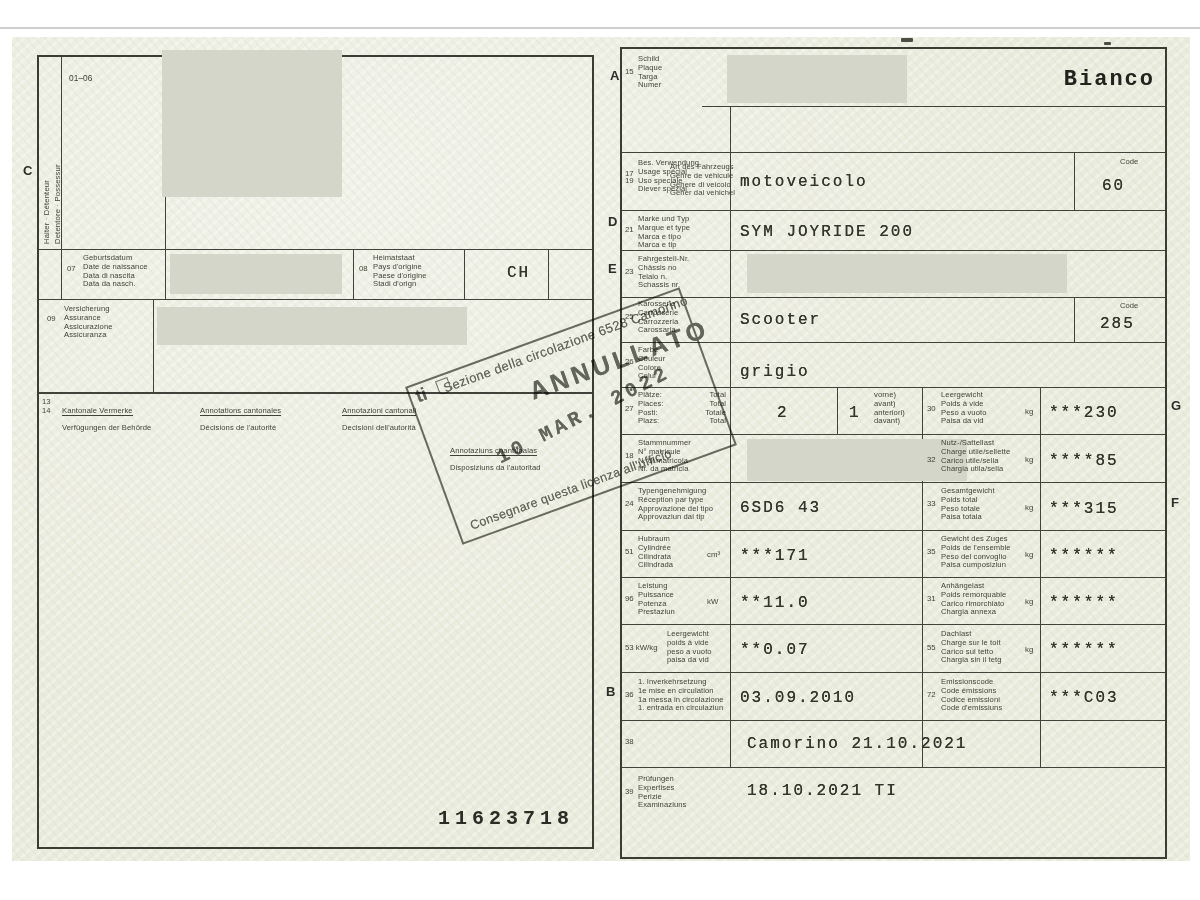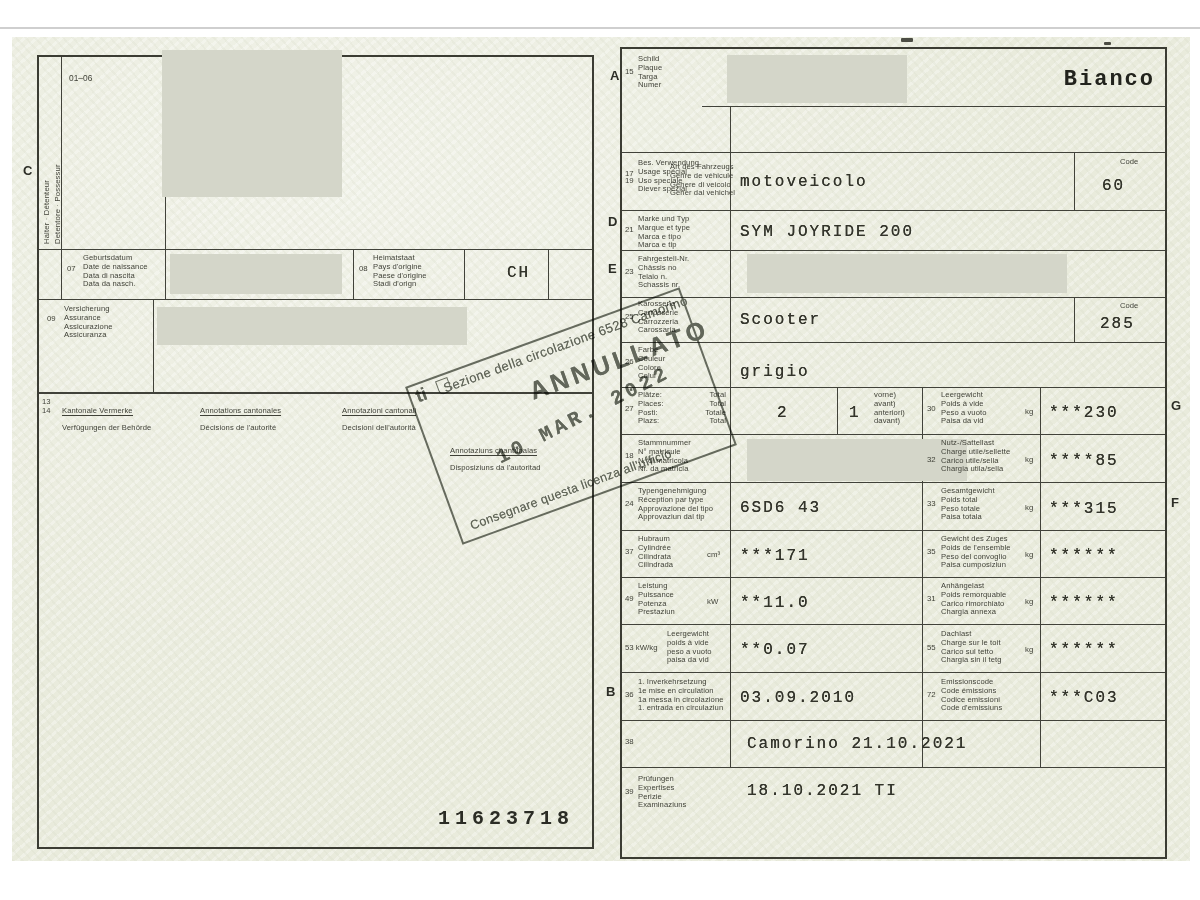"37" div.num { text: 37 -> 51 }
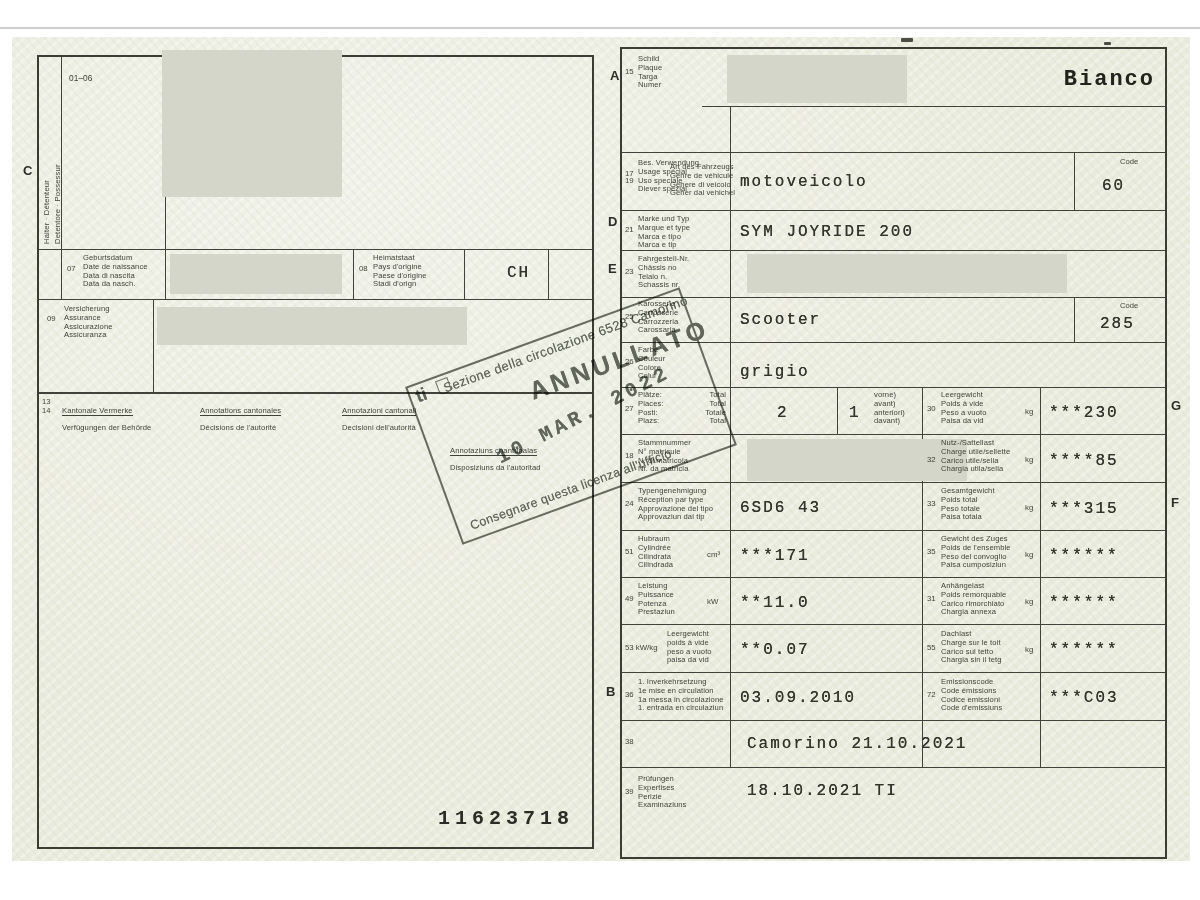"49" div.num { text: 49 -> 96 }
